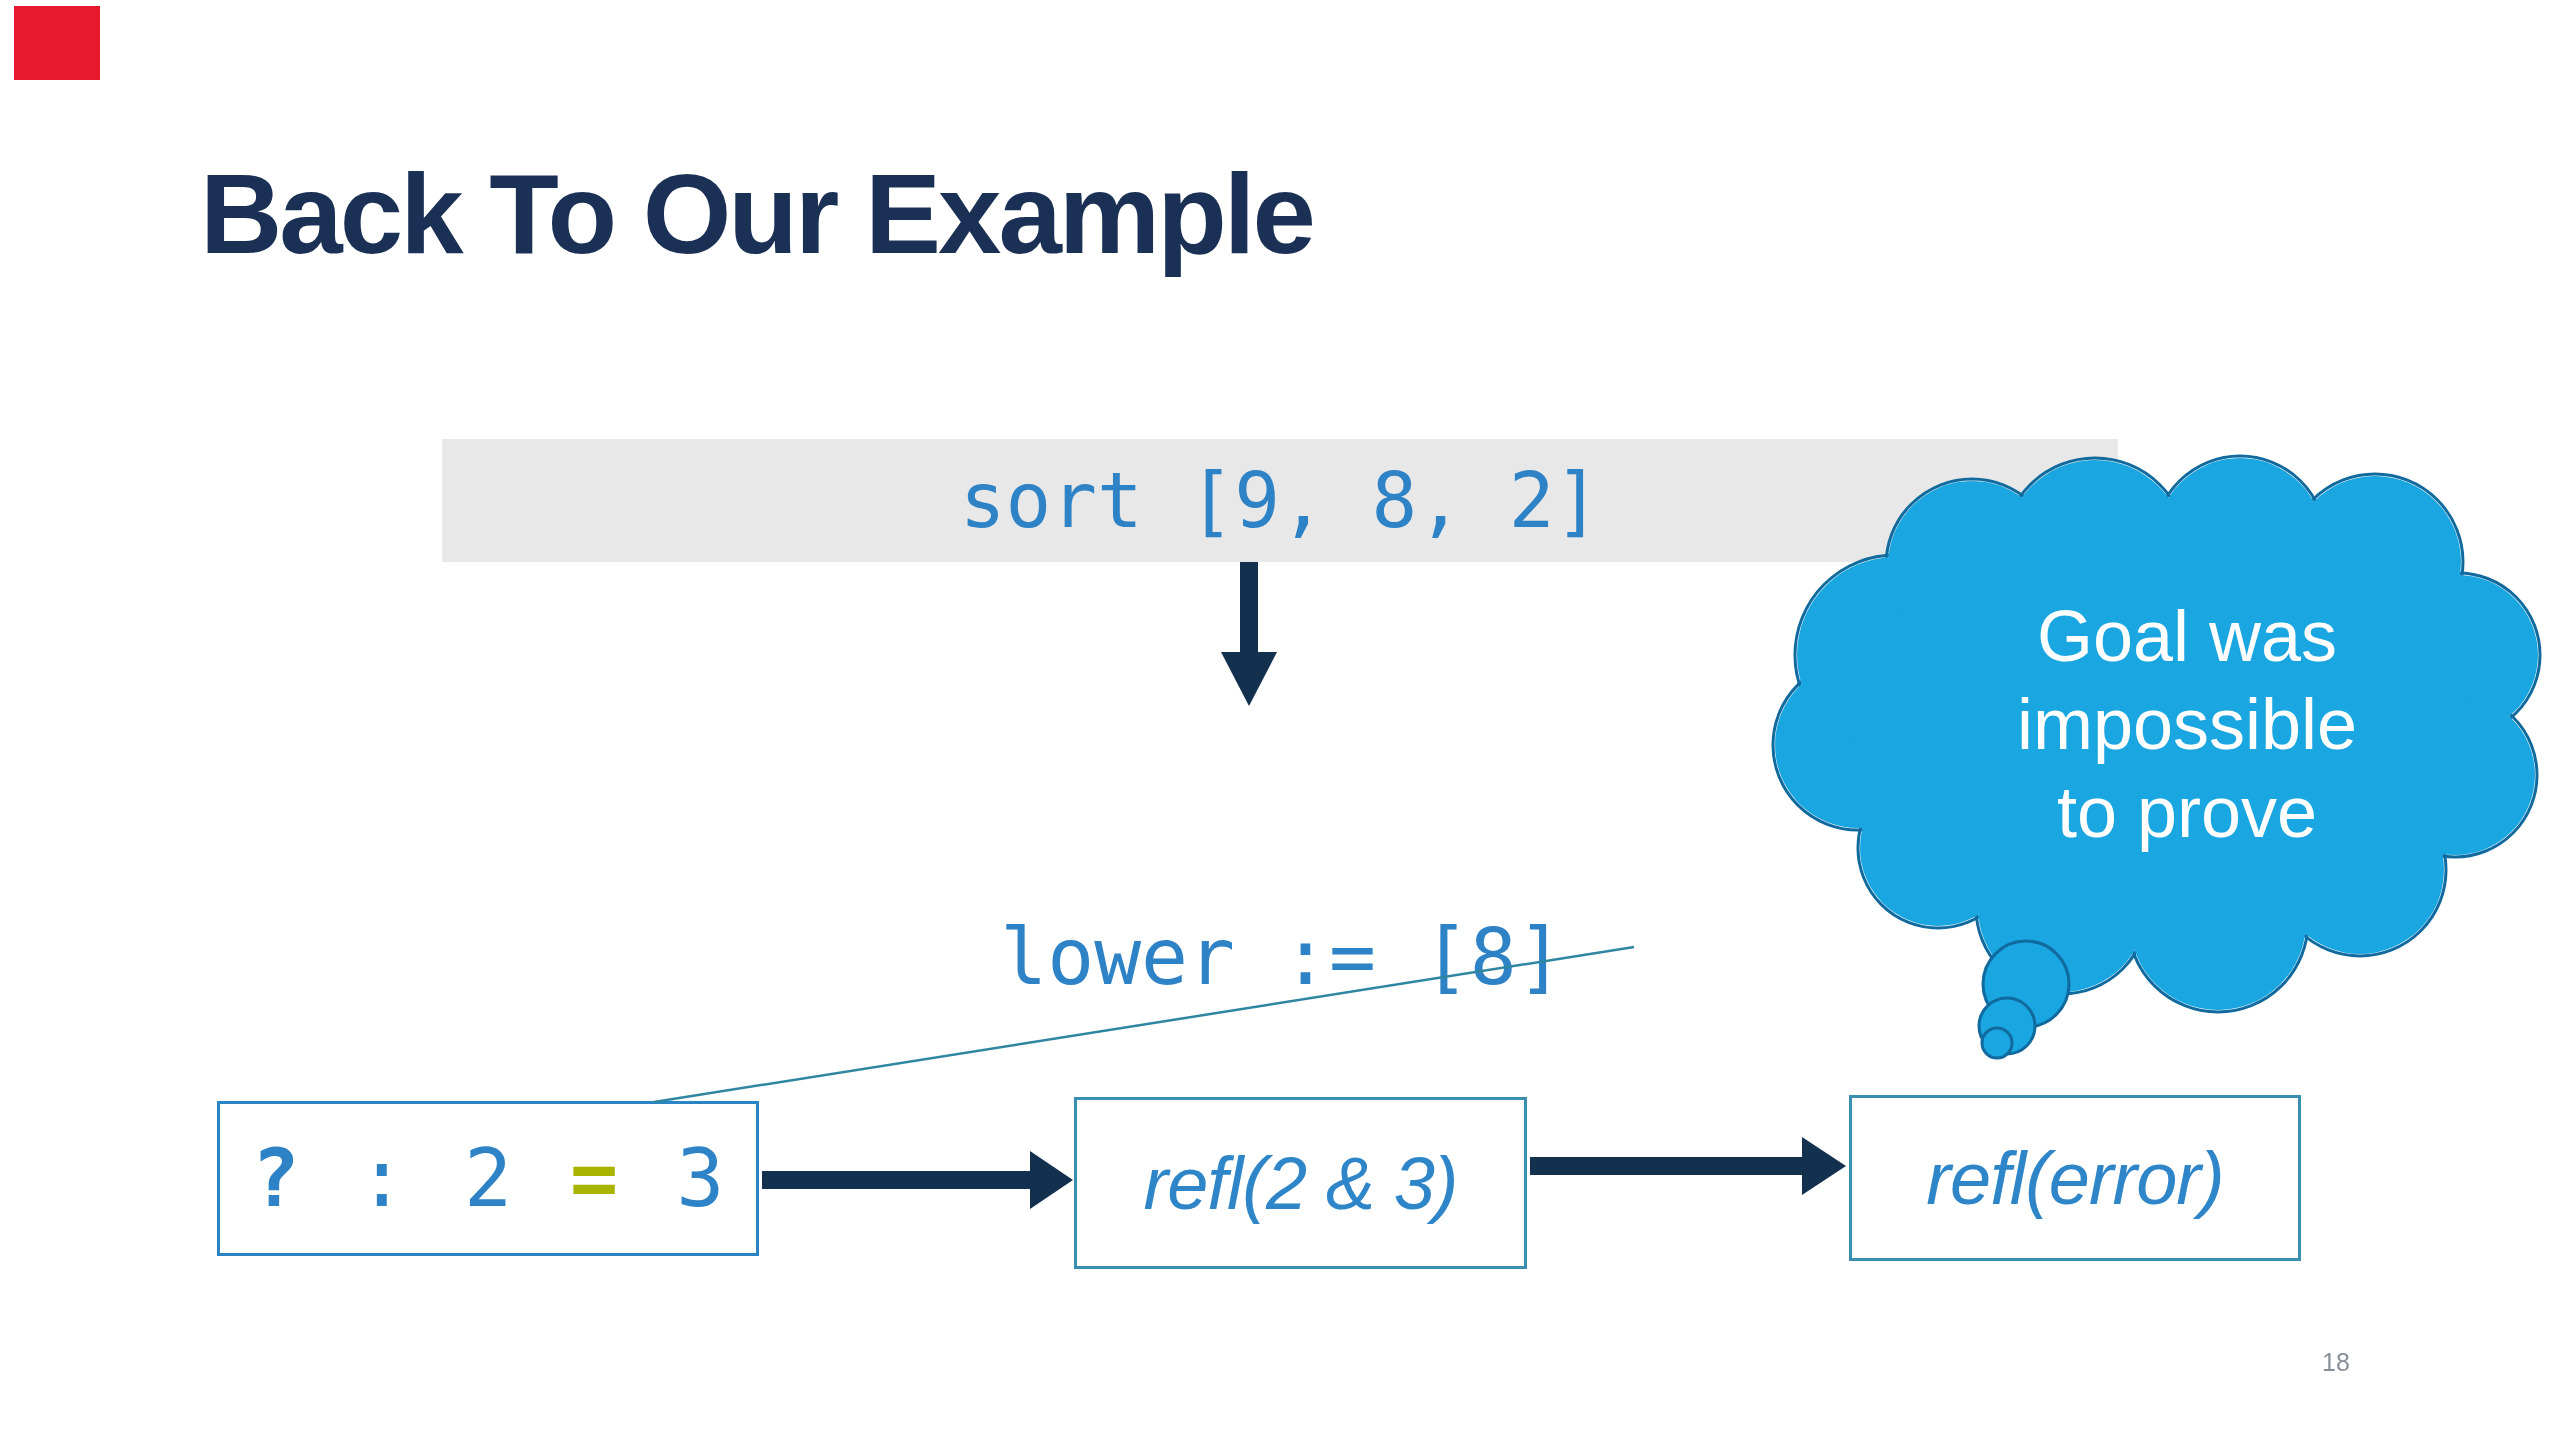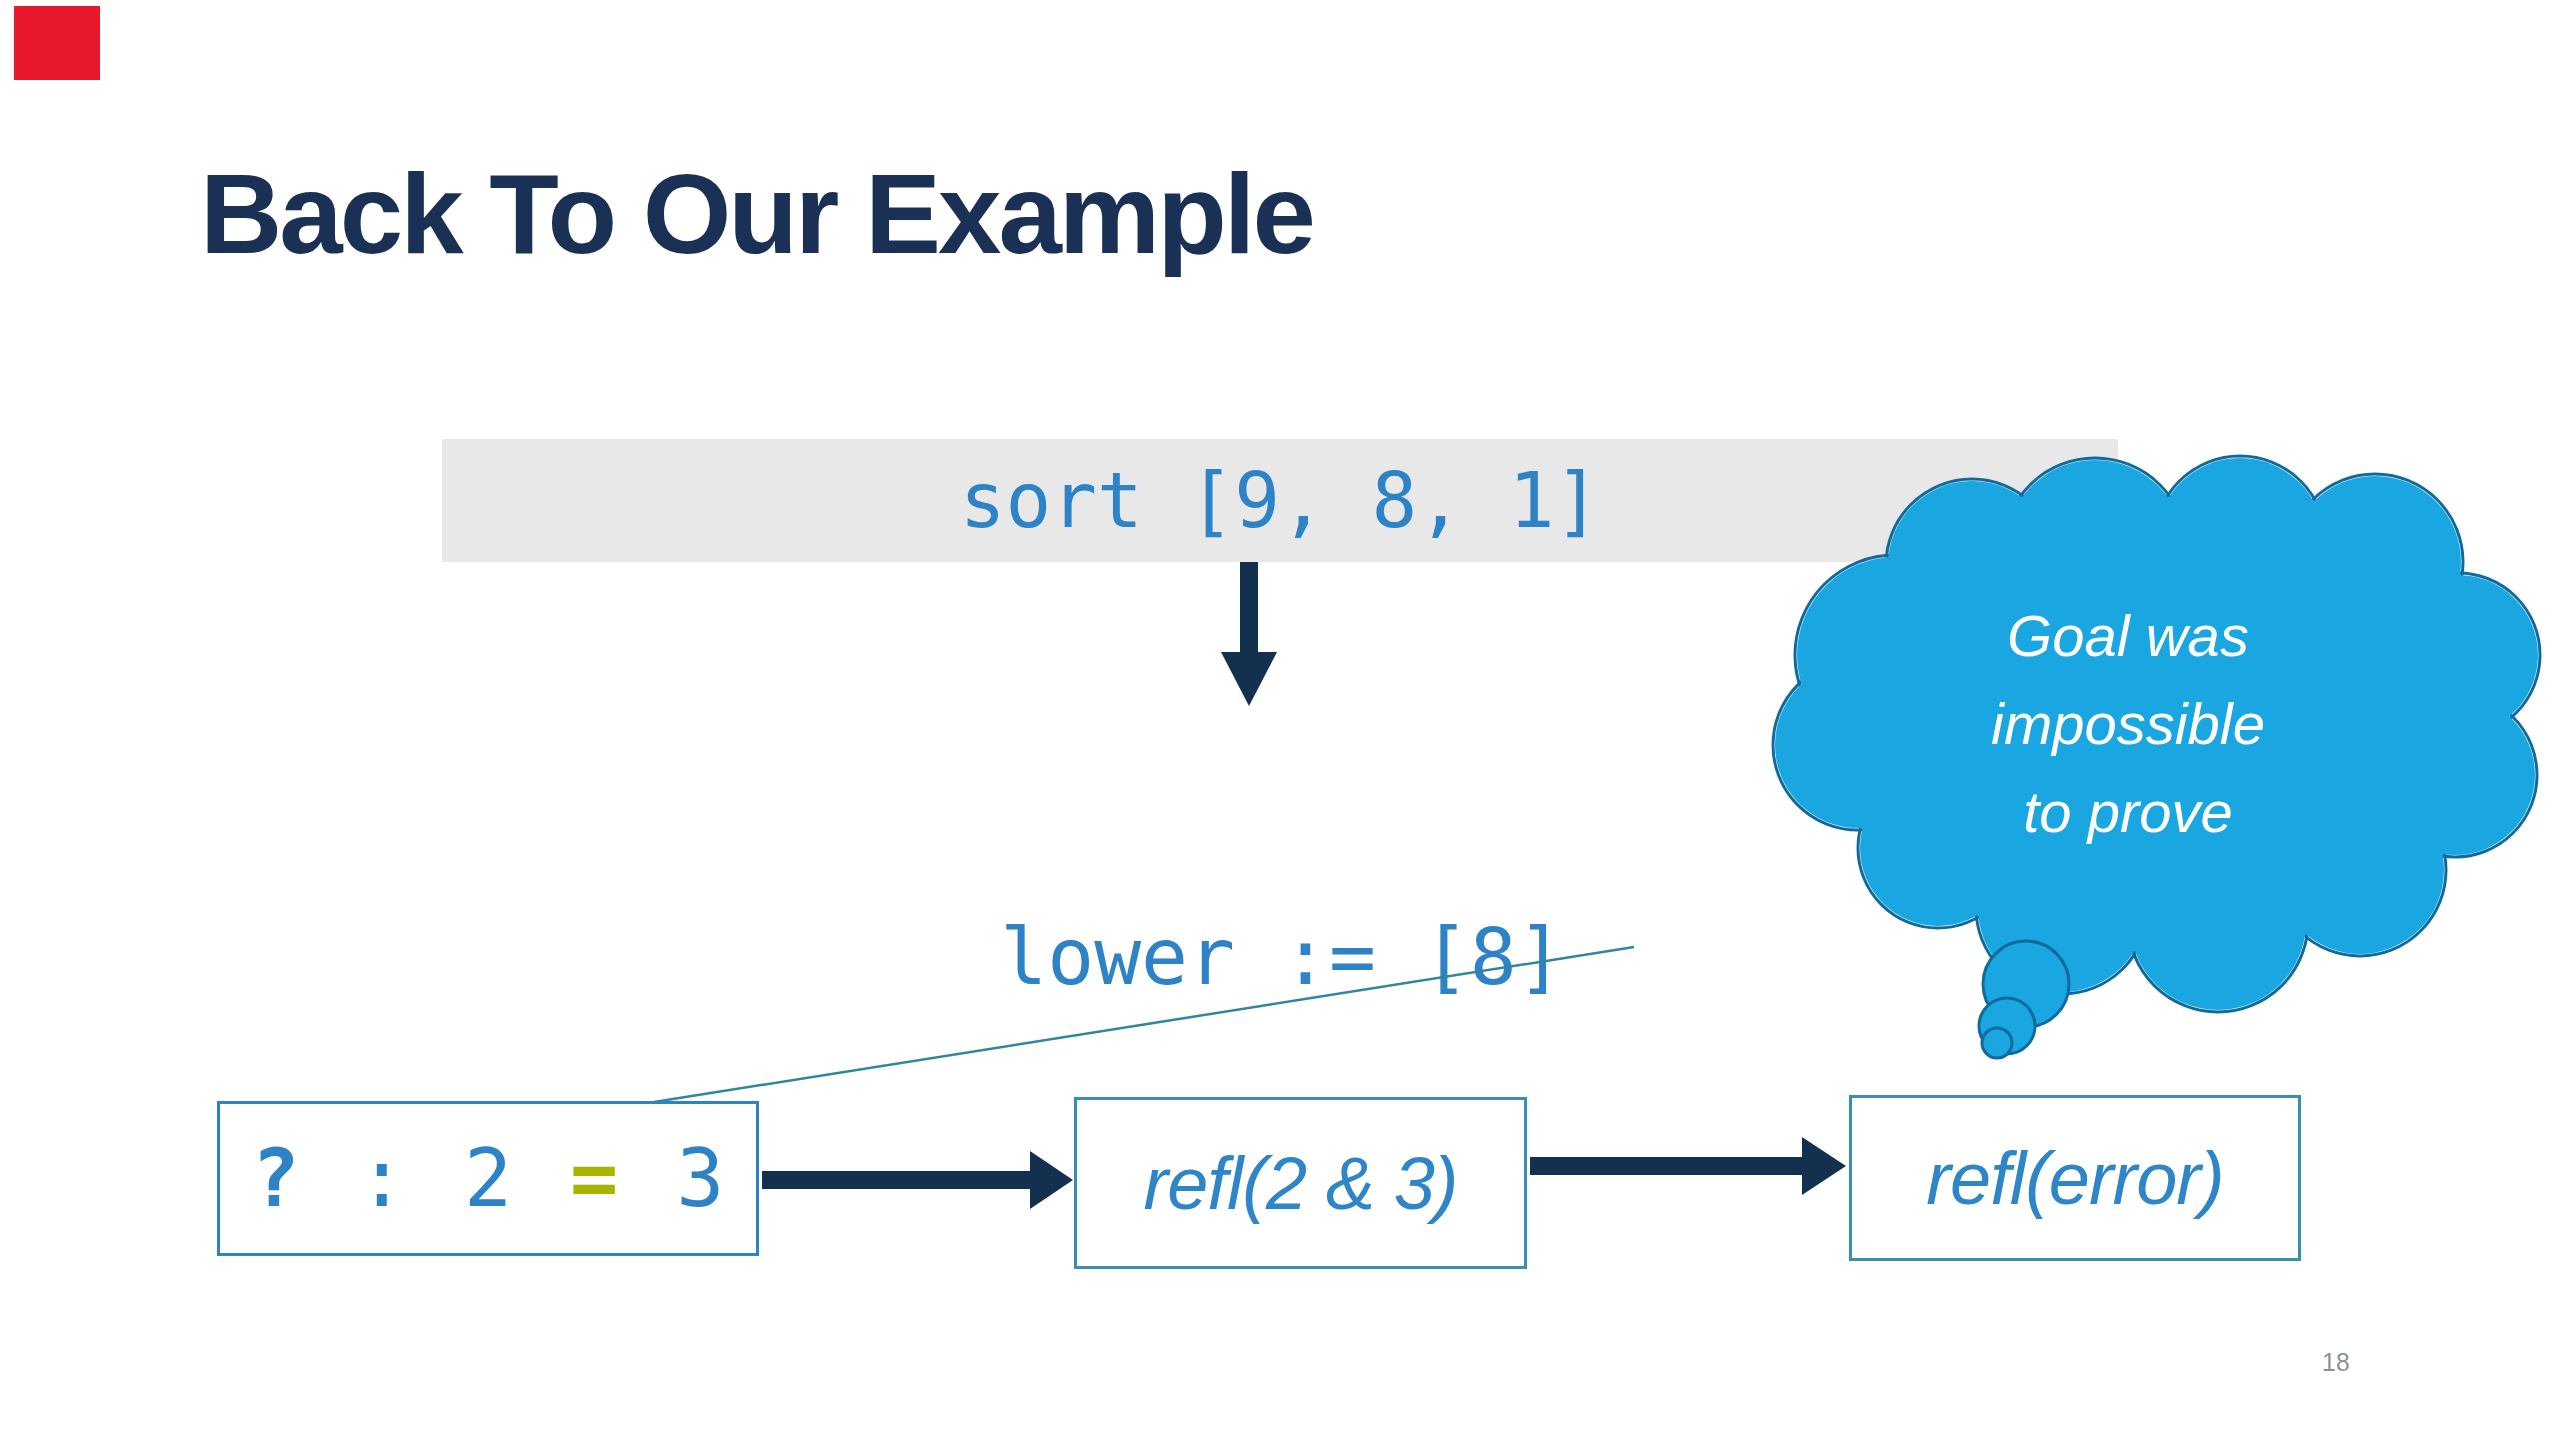"sort [9, 8, 1]" span.code { text: 1 -> 2 }
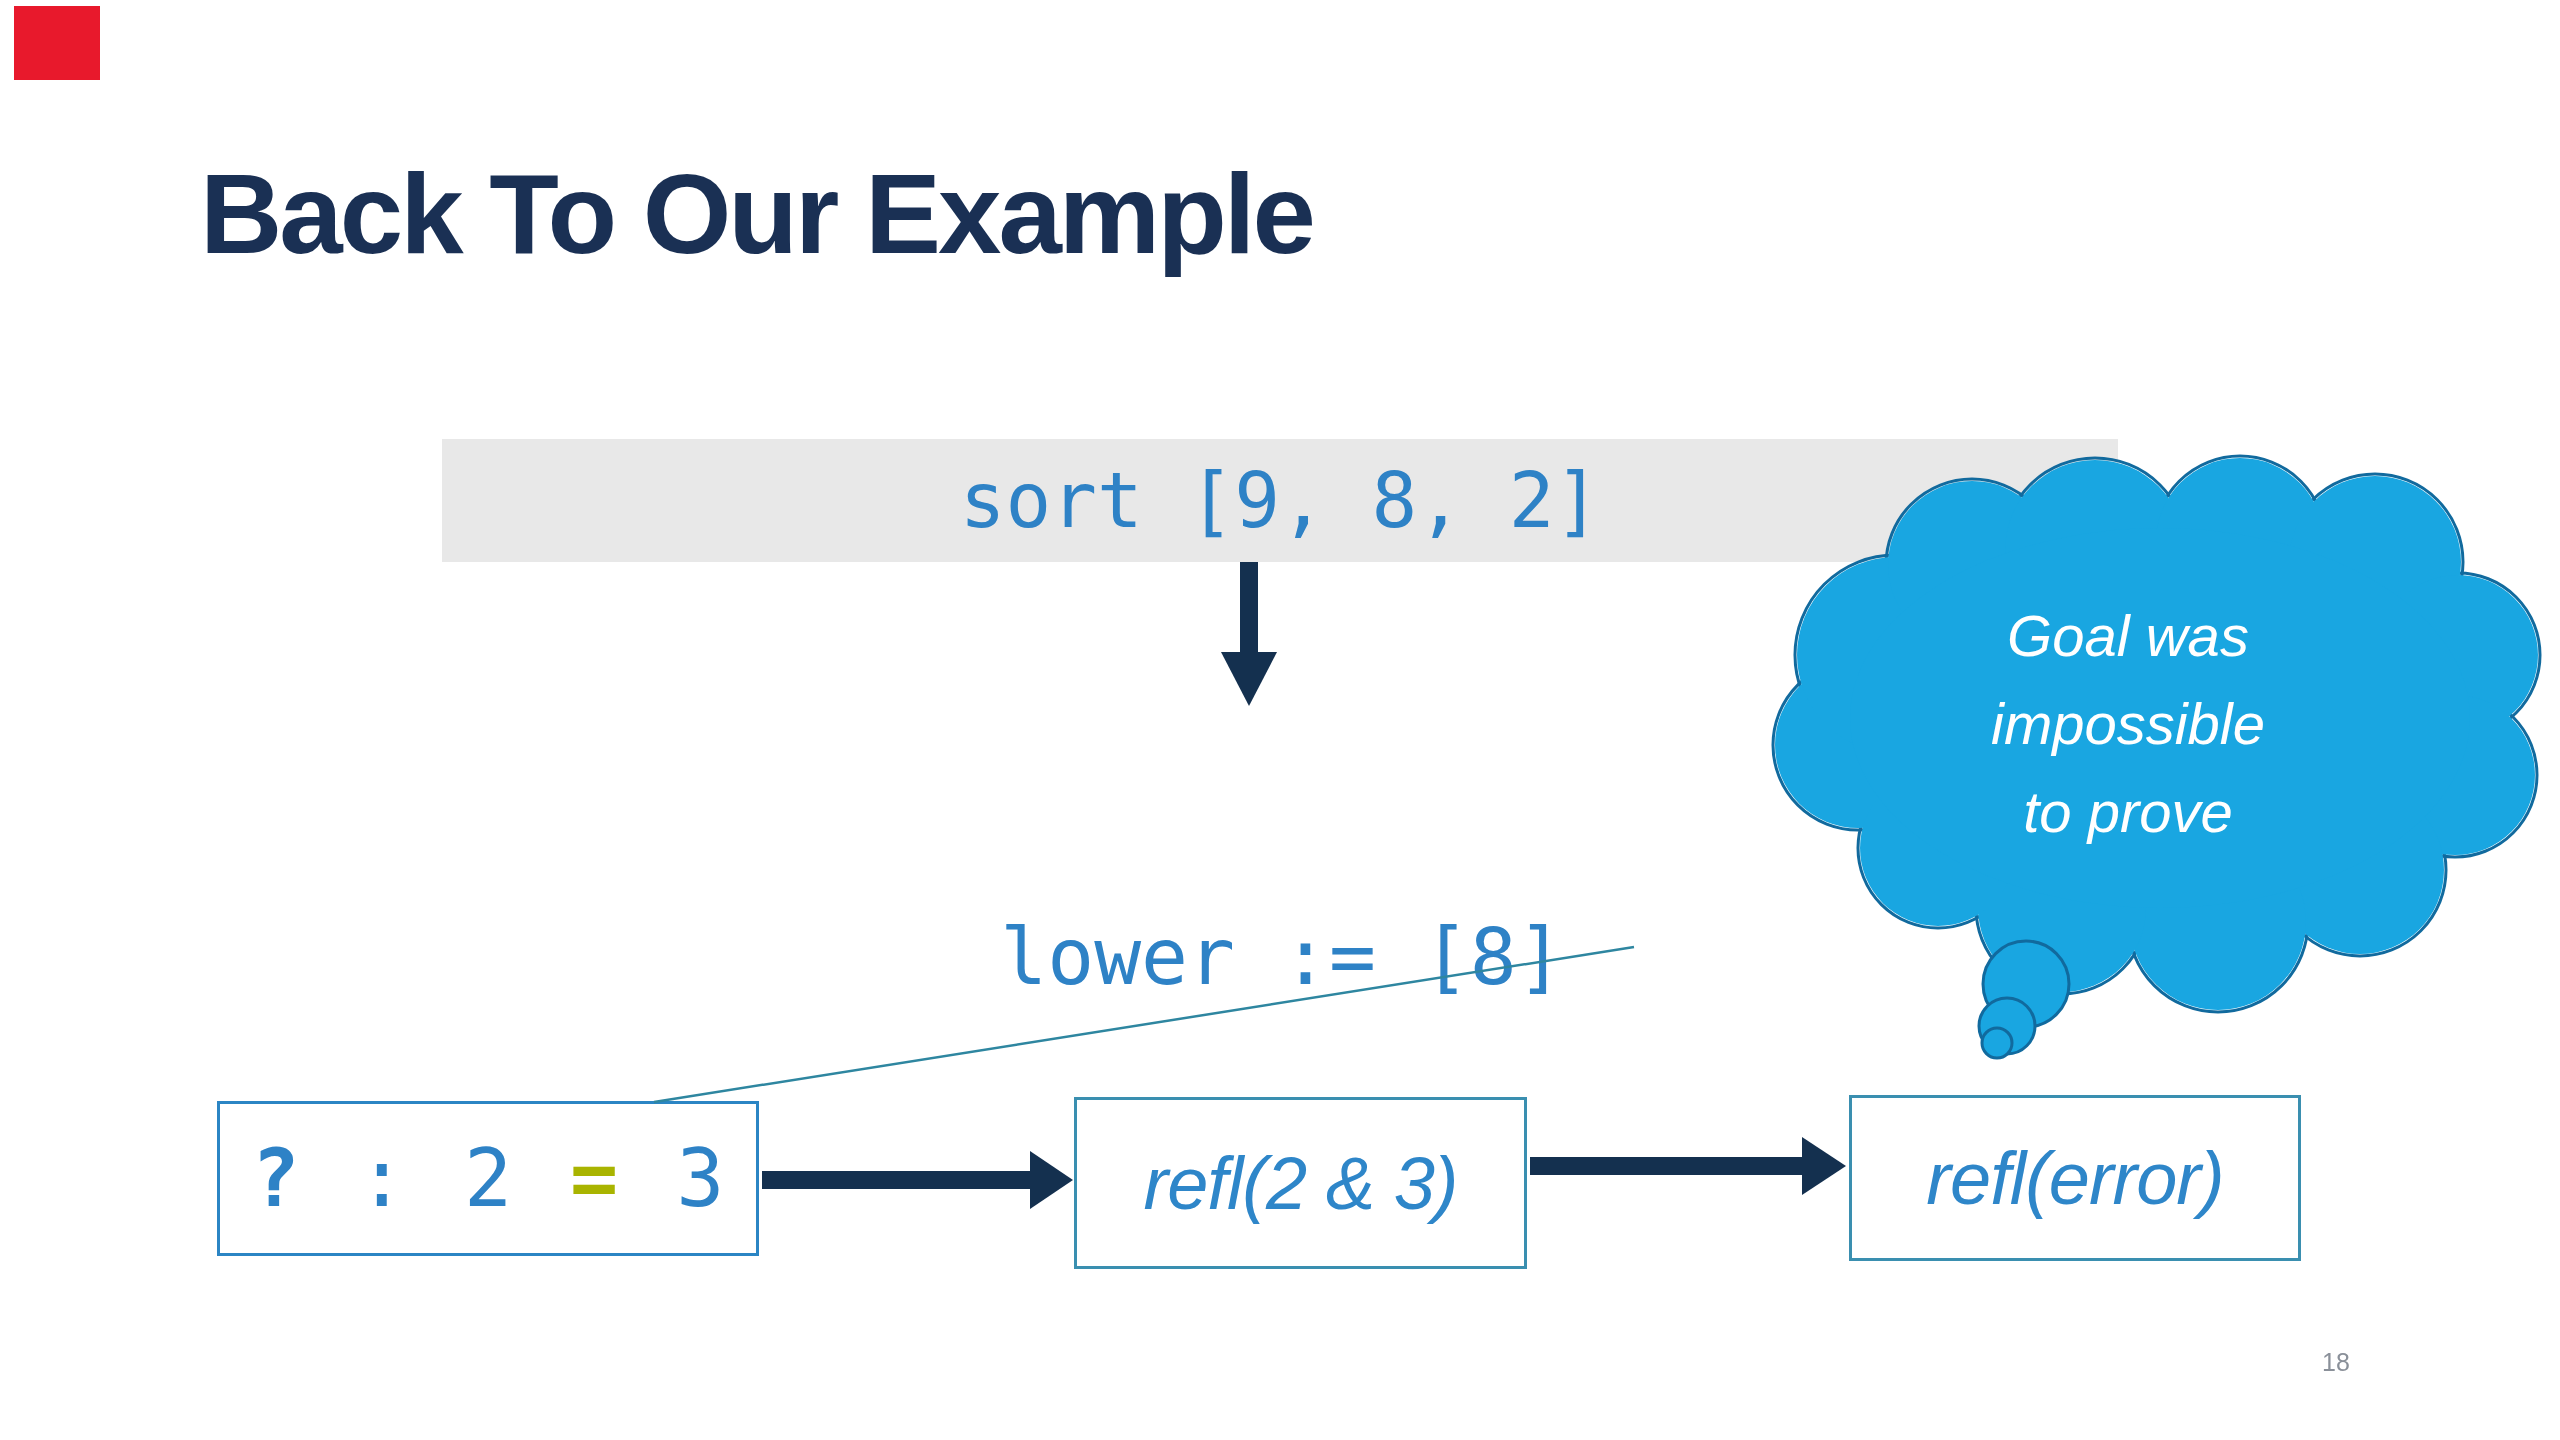"Goal was" #bubble-text { font-size: 58px -> 72px; font-style: italic -> none; left: 1878px -> 1937px }
